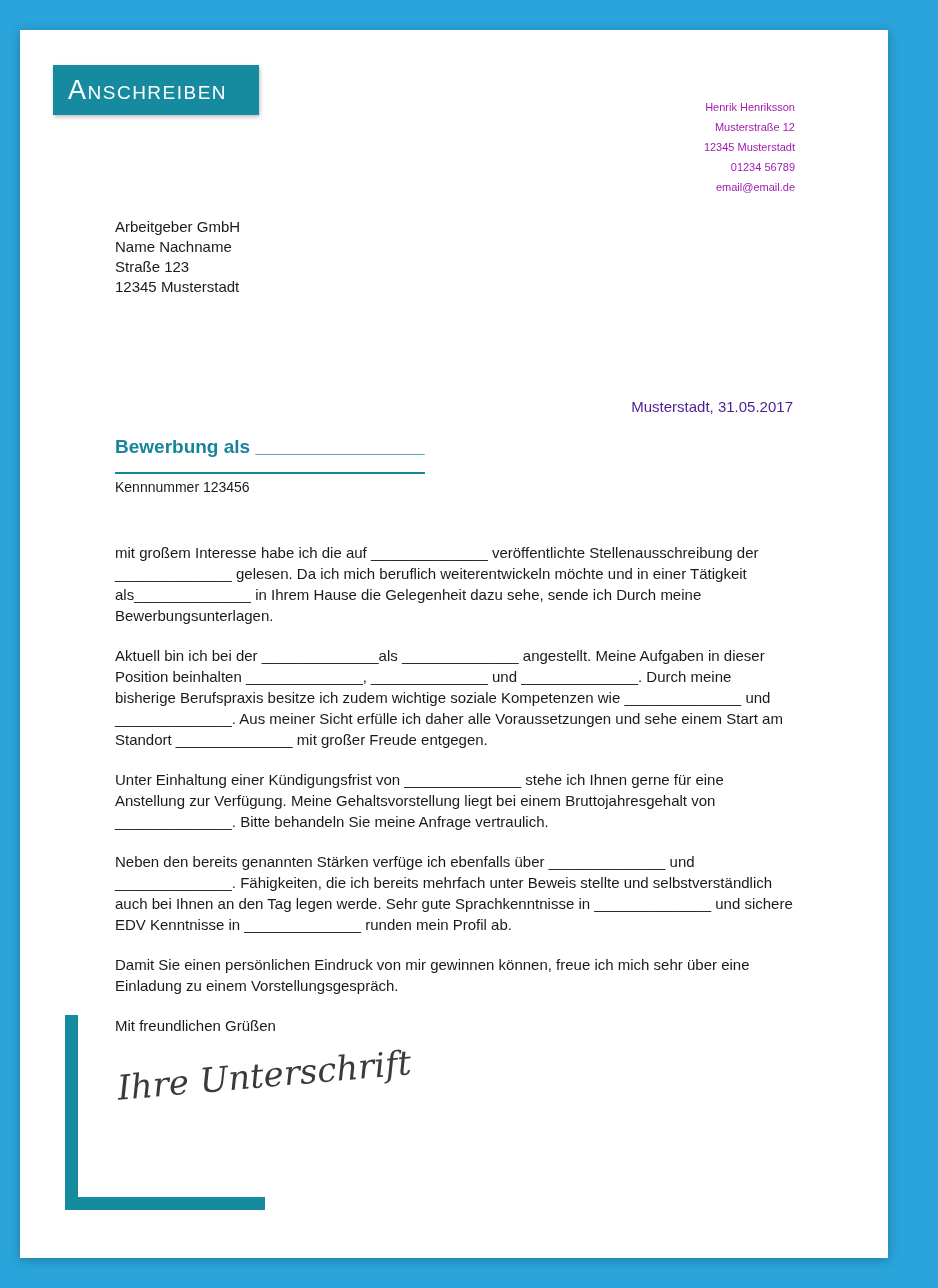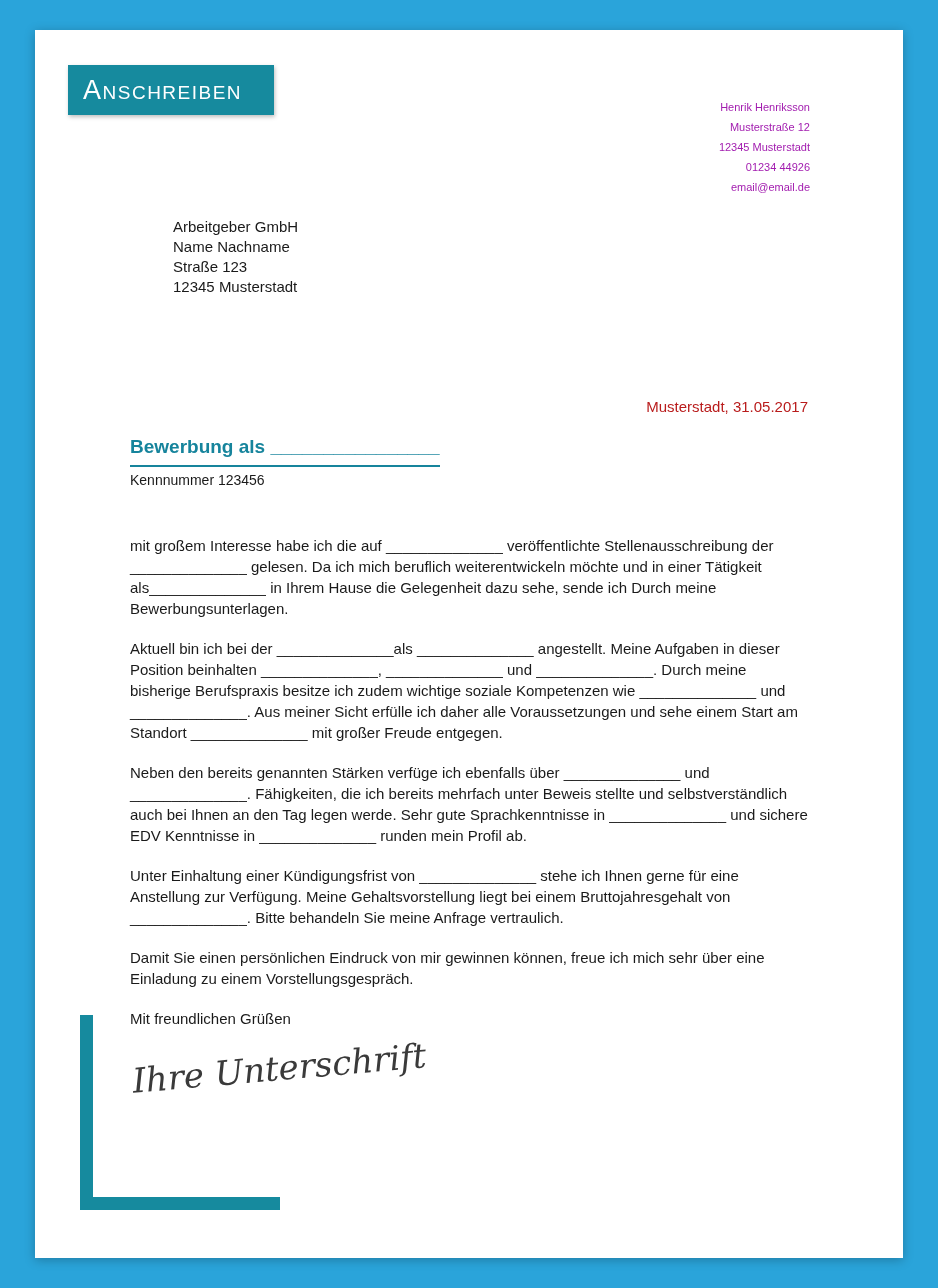"ANSCHREIBEN" .page { left: 35px -> 20px }
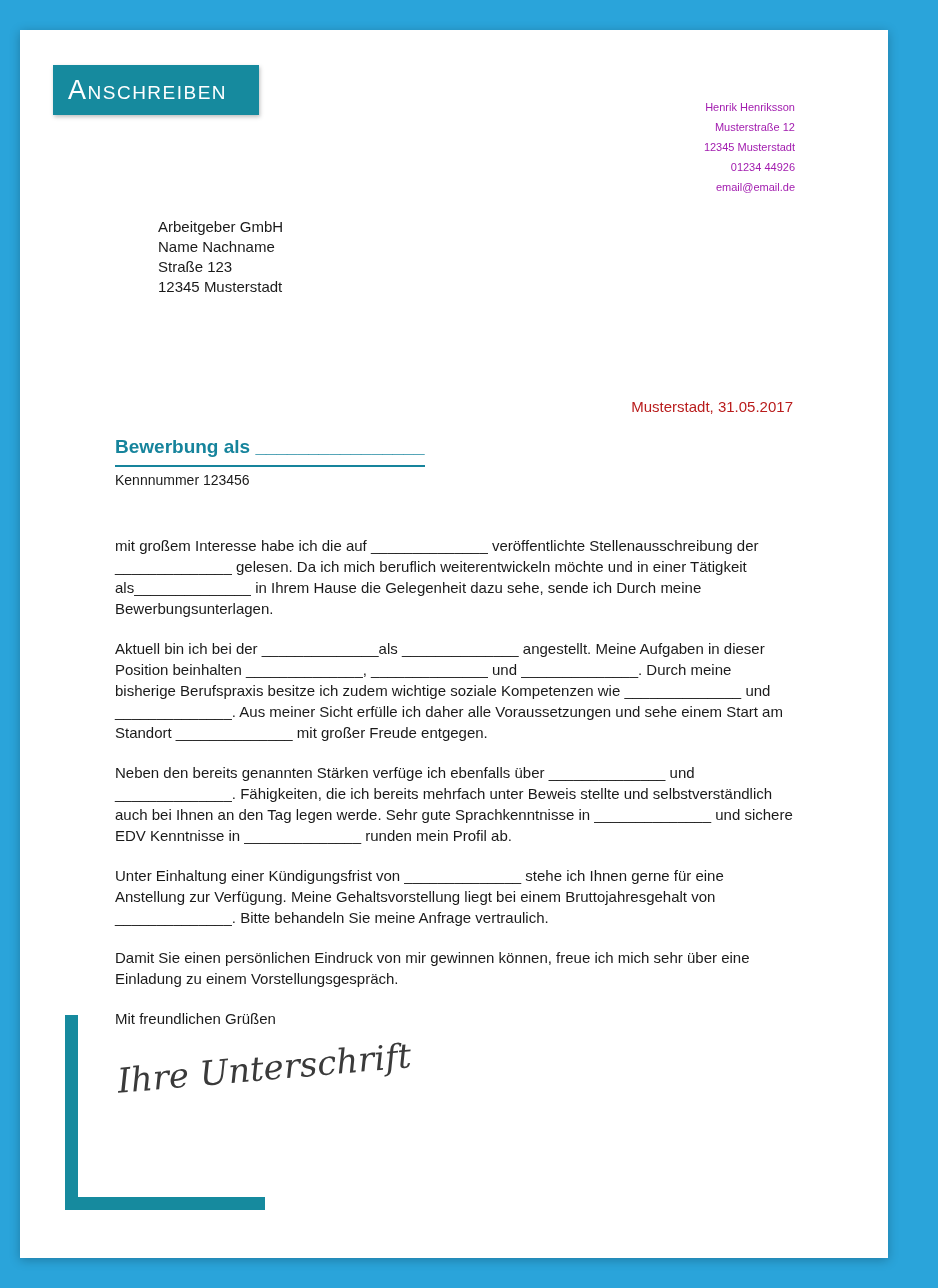"01234 44926" div { text: 44926 -> 56789 }
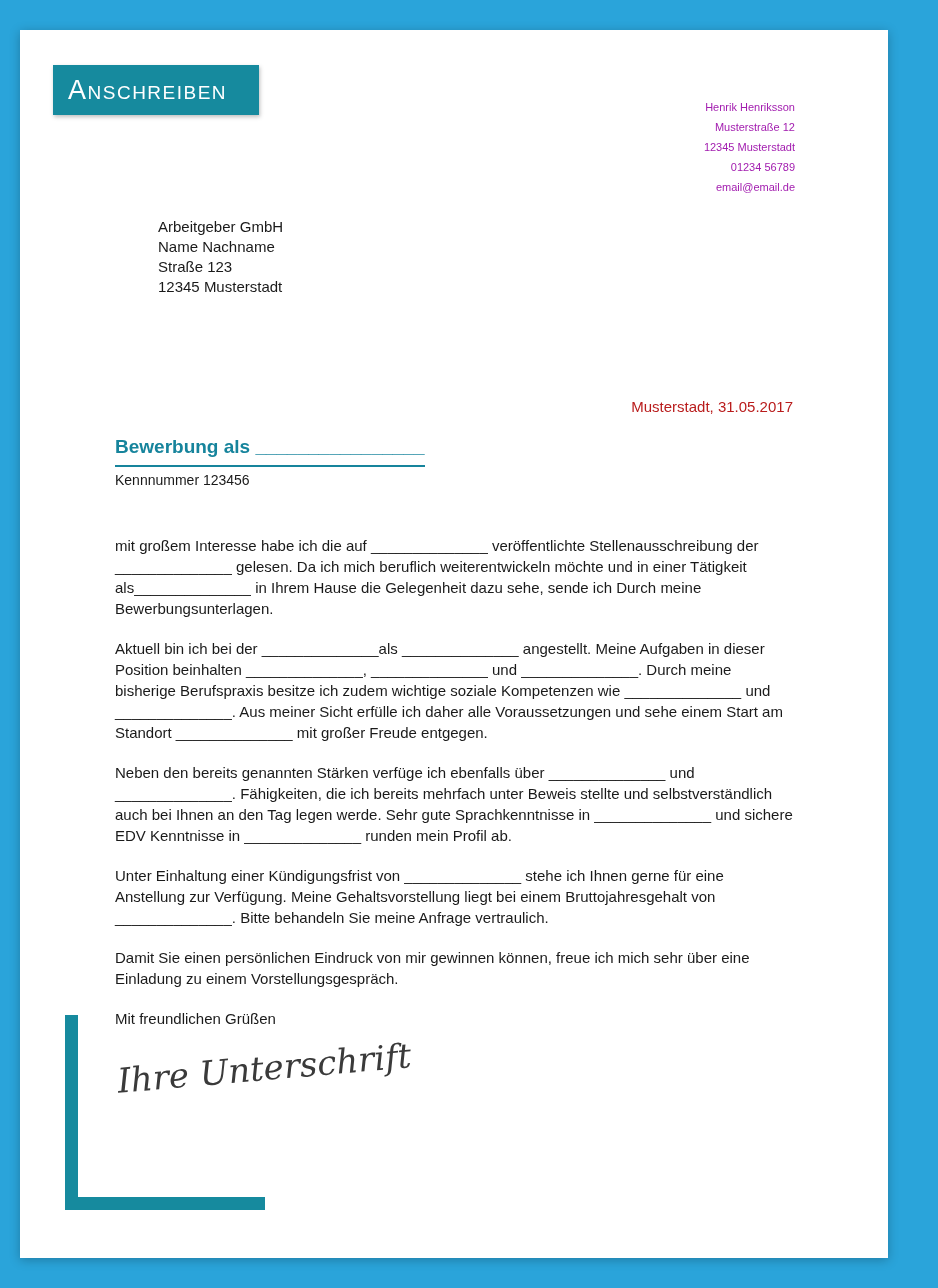"Arbeitgeber GmbH" .recipient { margin-left: 43px -> none }
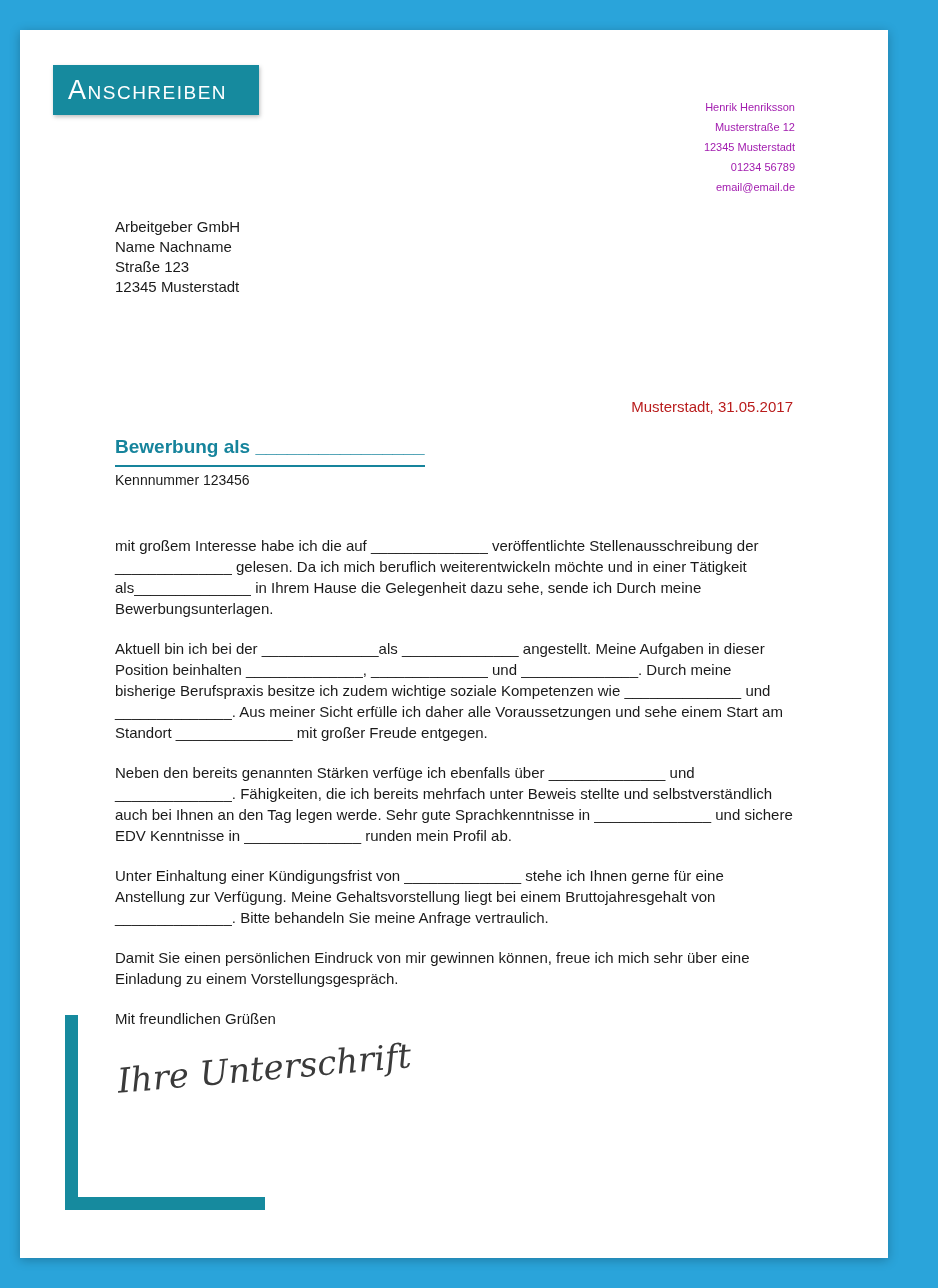"Musterstadt, 31.05.2017" .date-line { color: #b91c1c -> #4c1d95 }
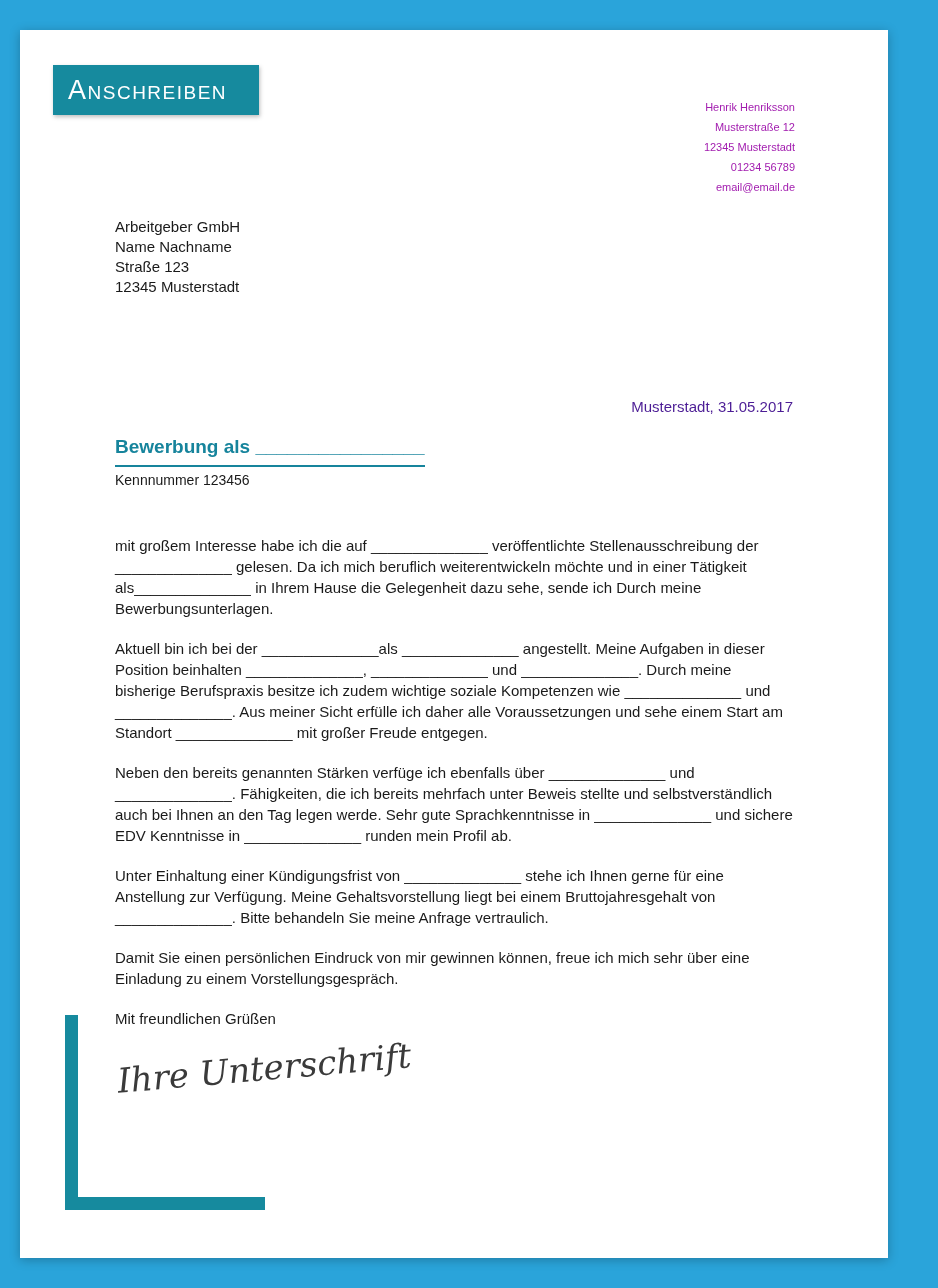"Bewerbung als ________________" .subject { padding-bottom: 6px -> 13px }
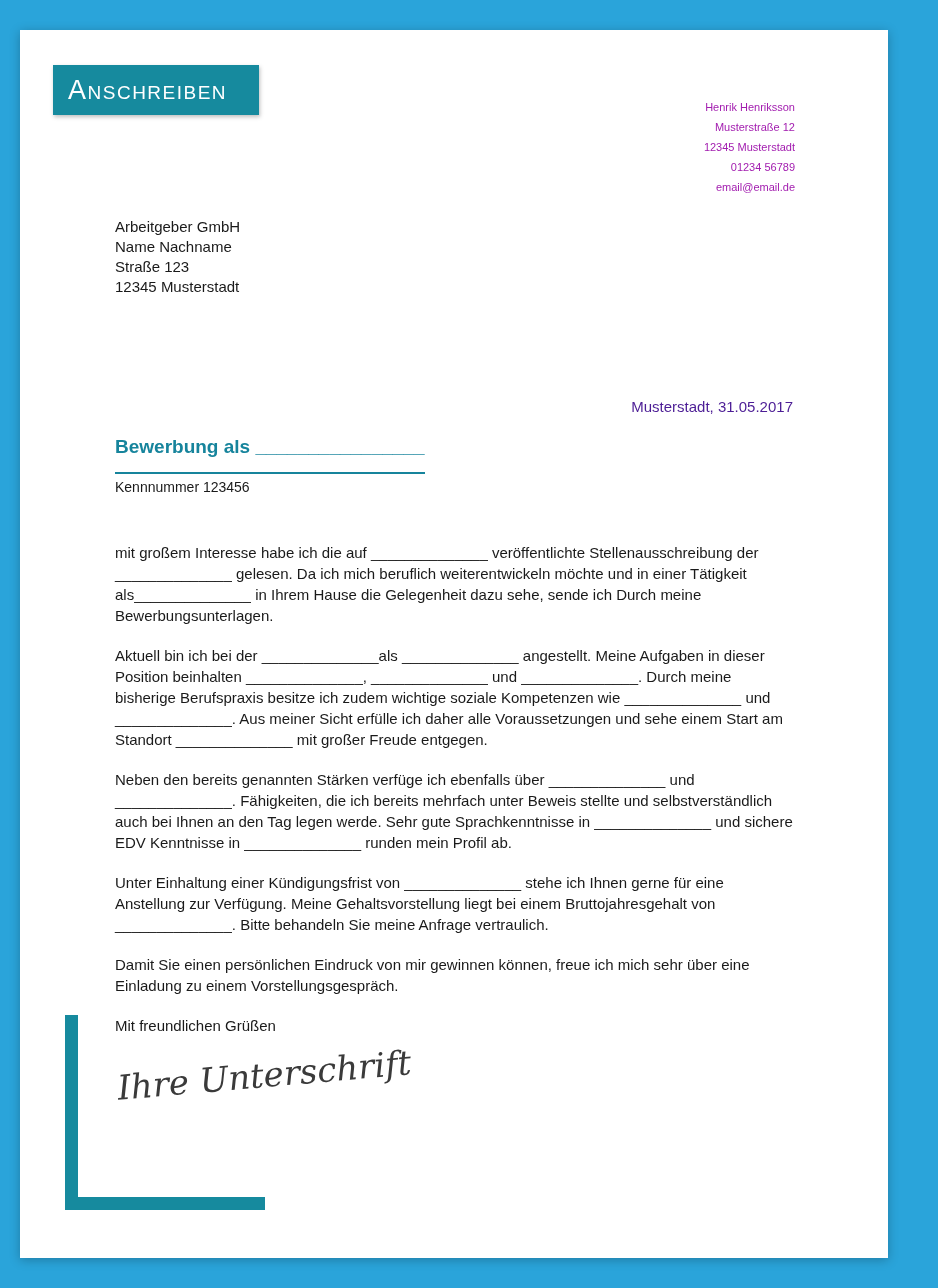"Neben den bereits genannten Stärken" p.para { order: before "Unter Einhaltung einer Kündigungsfrist" -> after "Unter Einhaltung einer Kündigungsfrist" }
